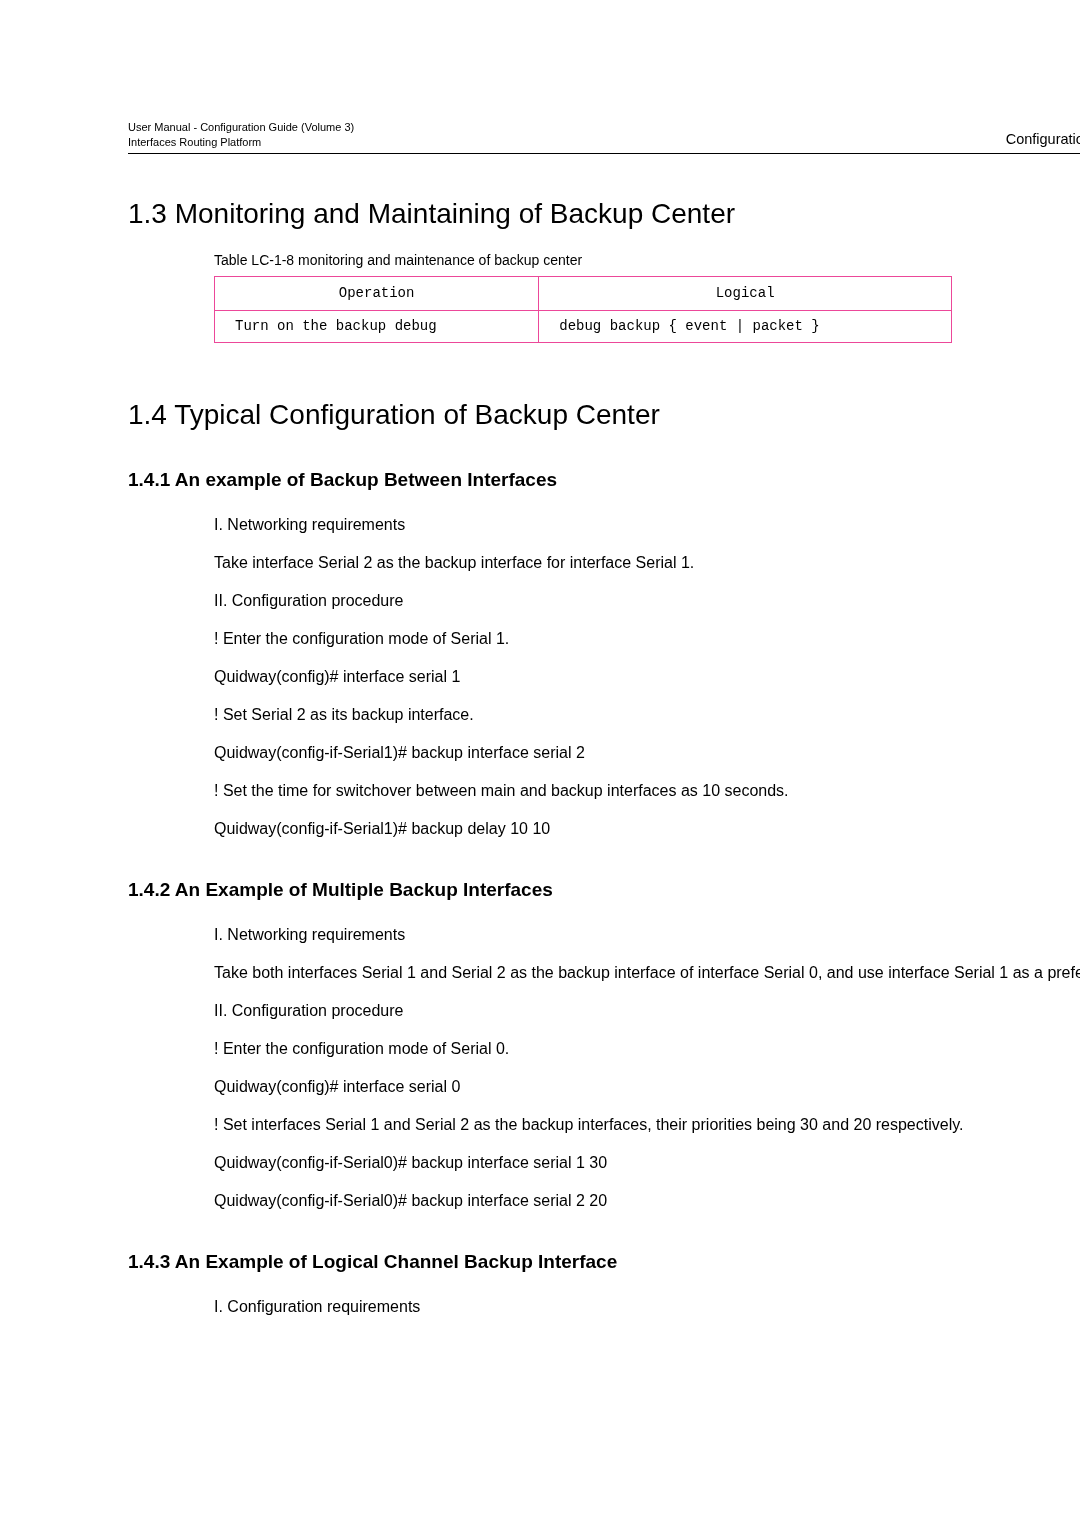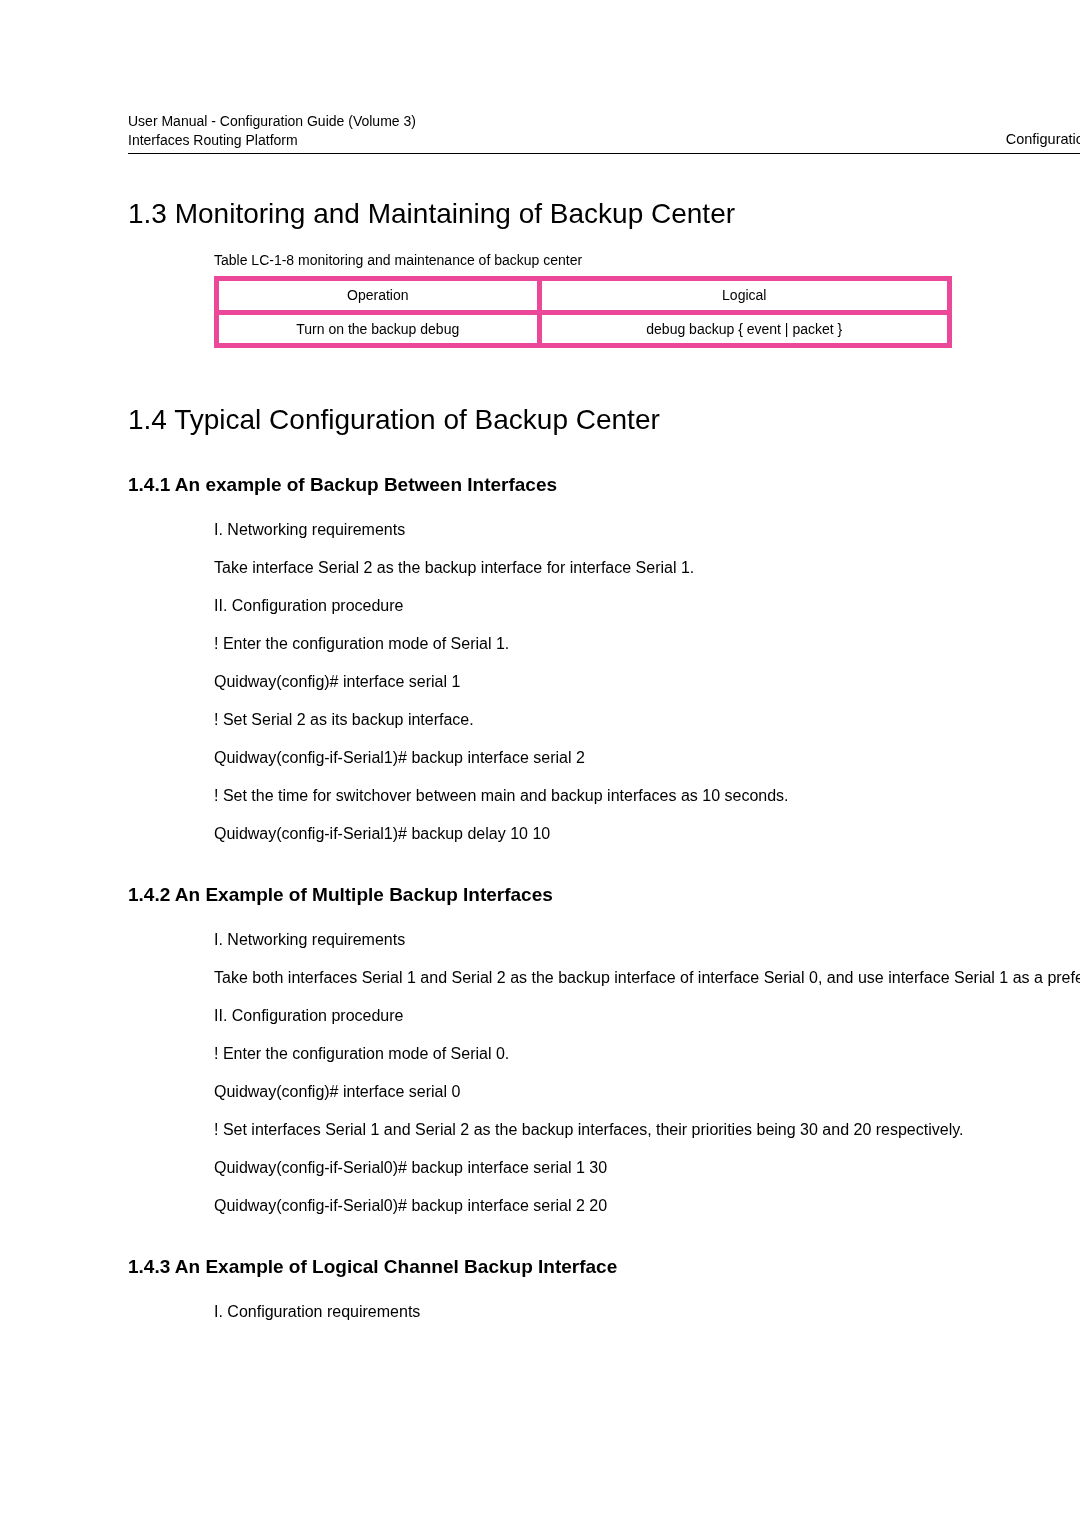"User Manual - Configuration Guide" .header-left { font-size: 14px -> 11px }
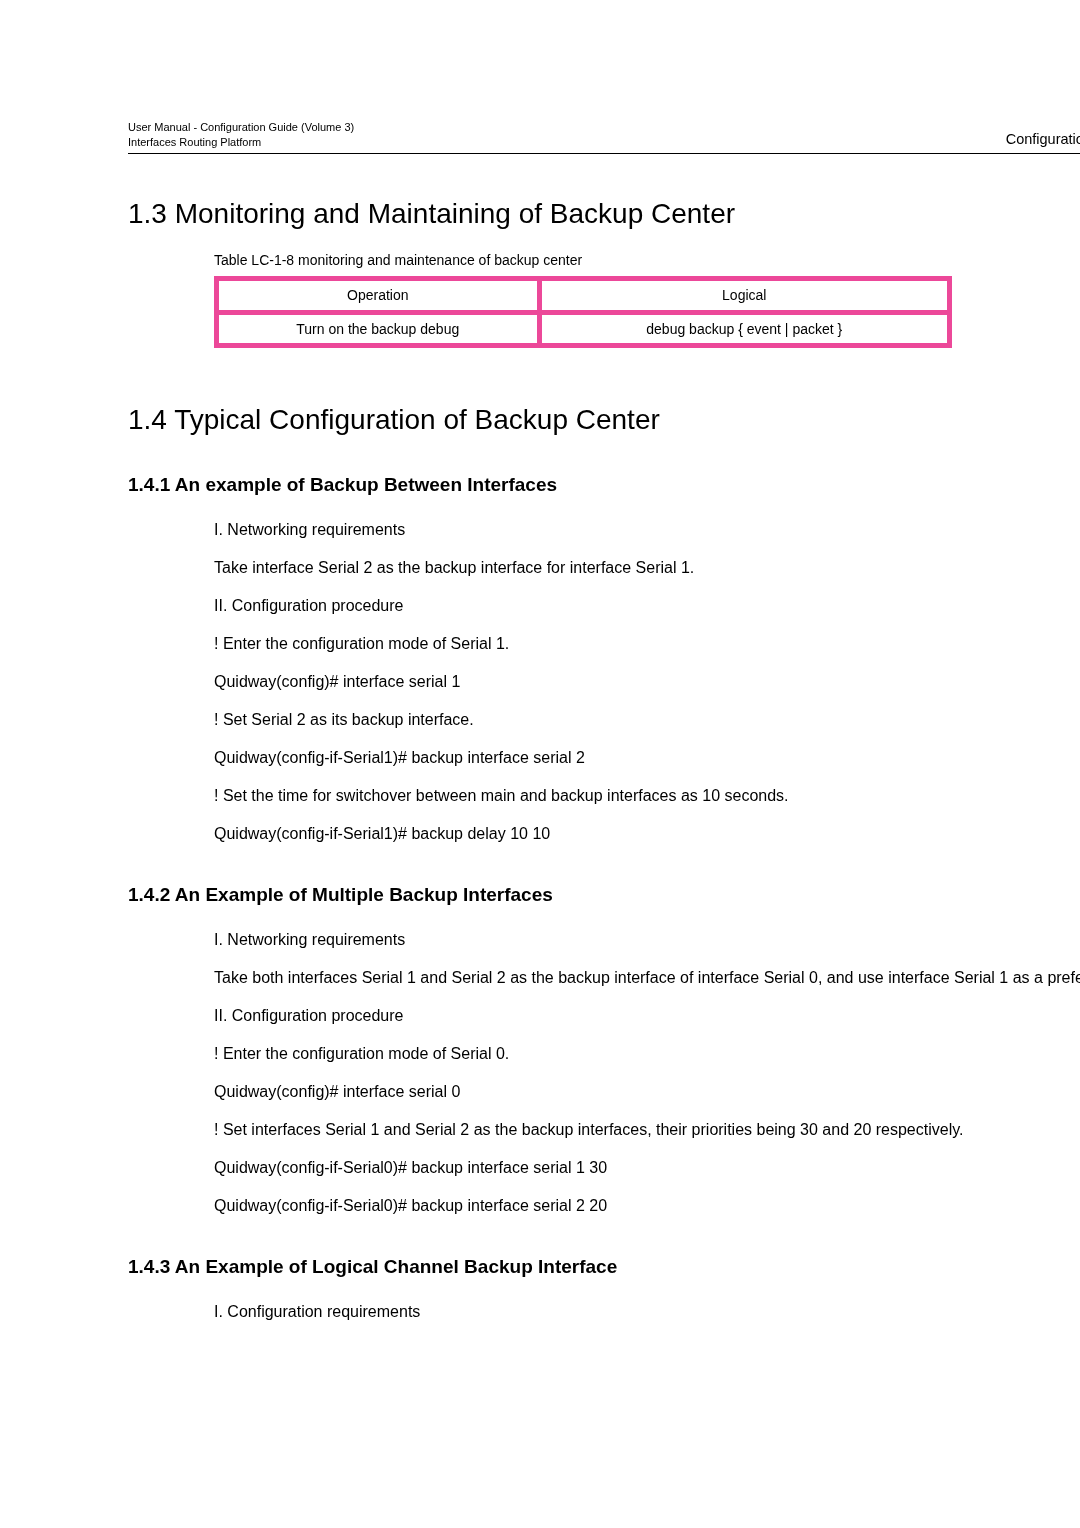"Operation" table.cmd th, table.cmd td { border: 5px solid #ec4899 -> 1px solid #ec4899; font-family: none -> Liberation Mono, monospace }
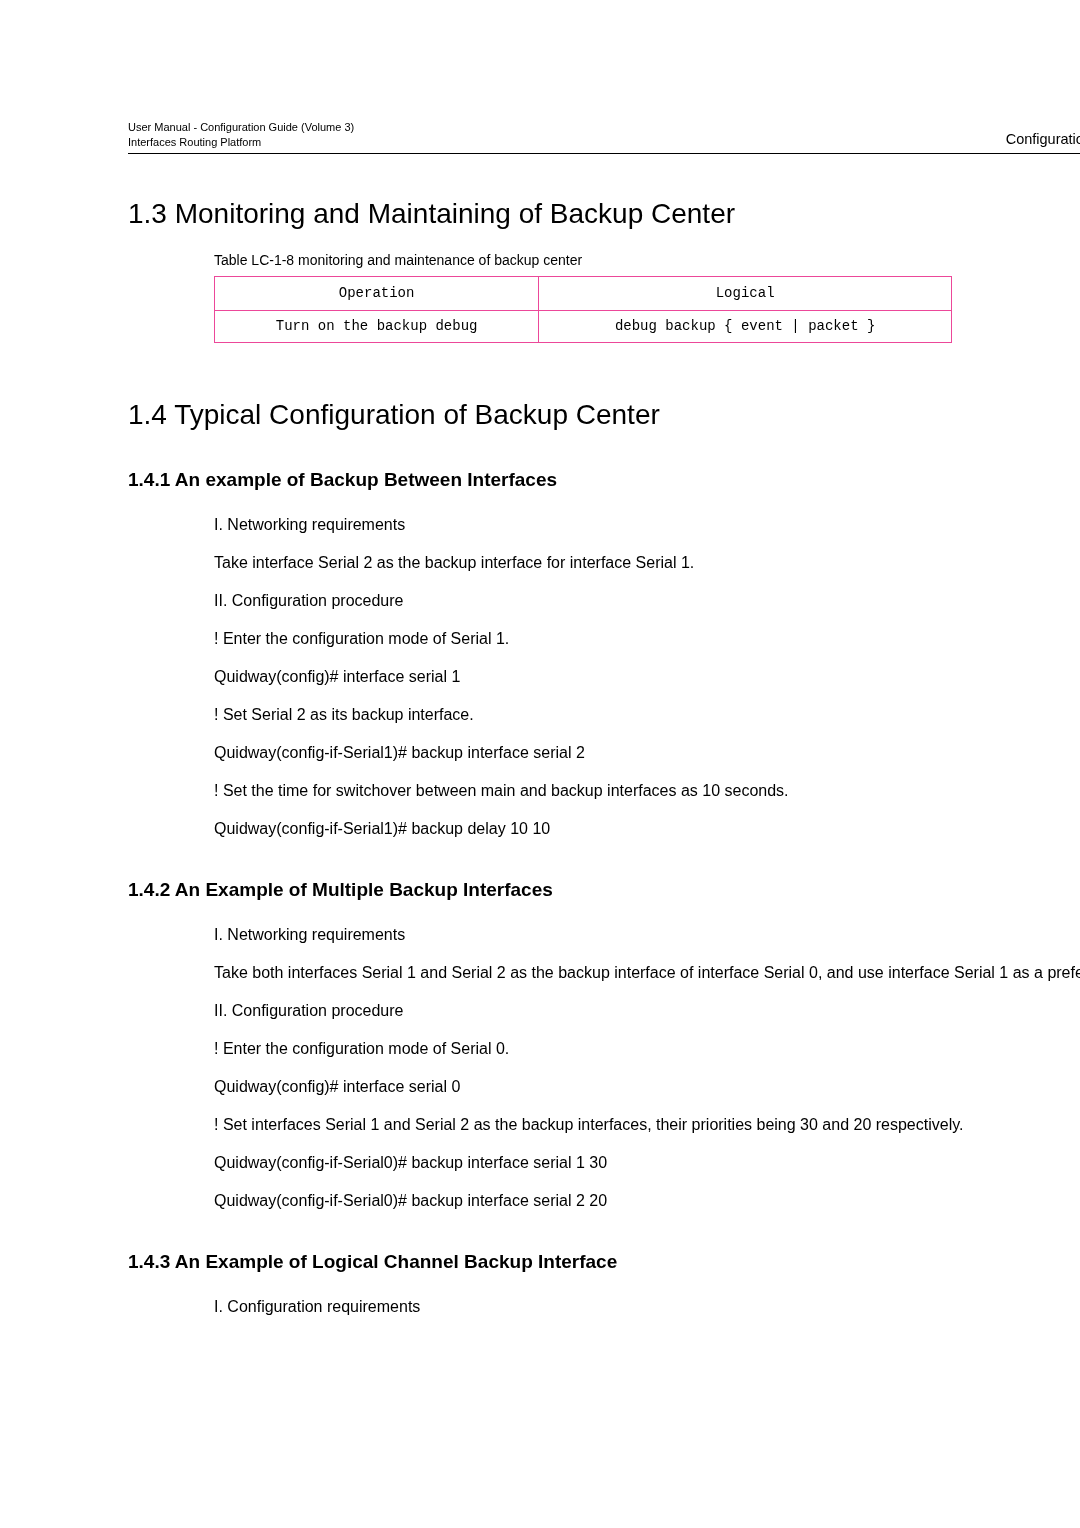"Turn on the backup debug" table.cmd td.left { text-align: center -> left }
